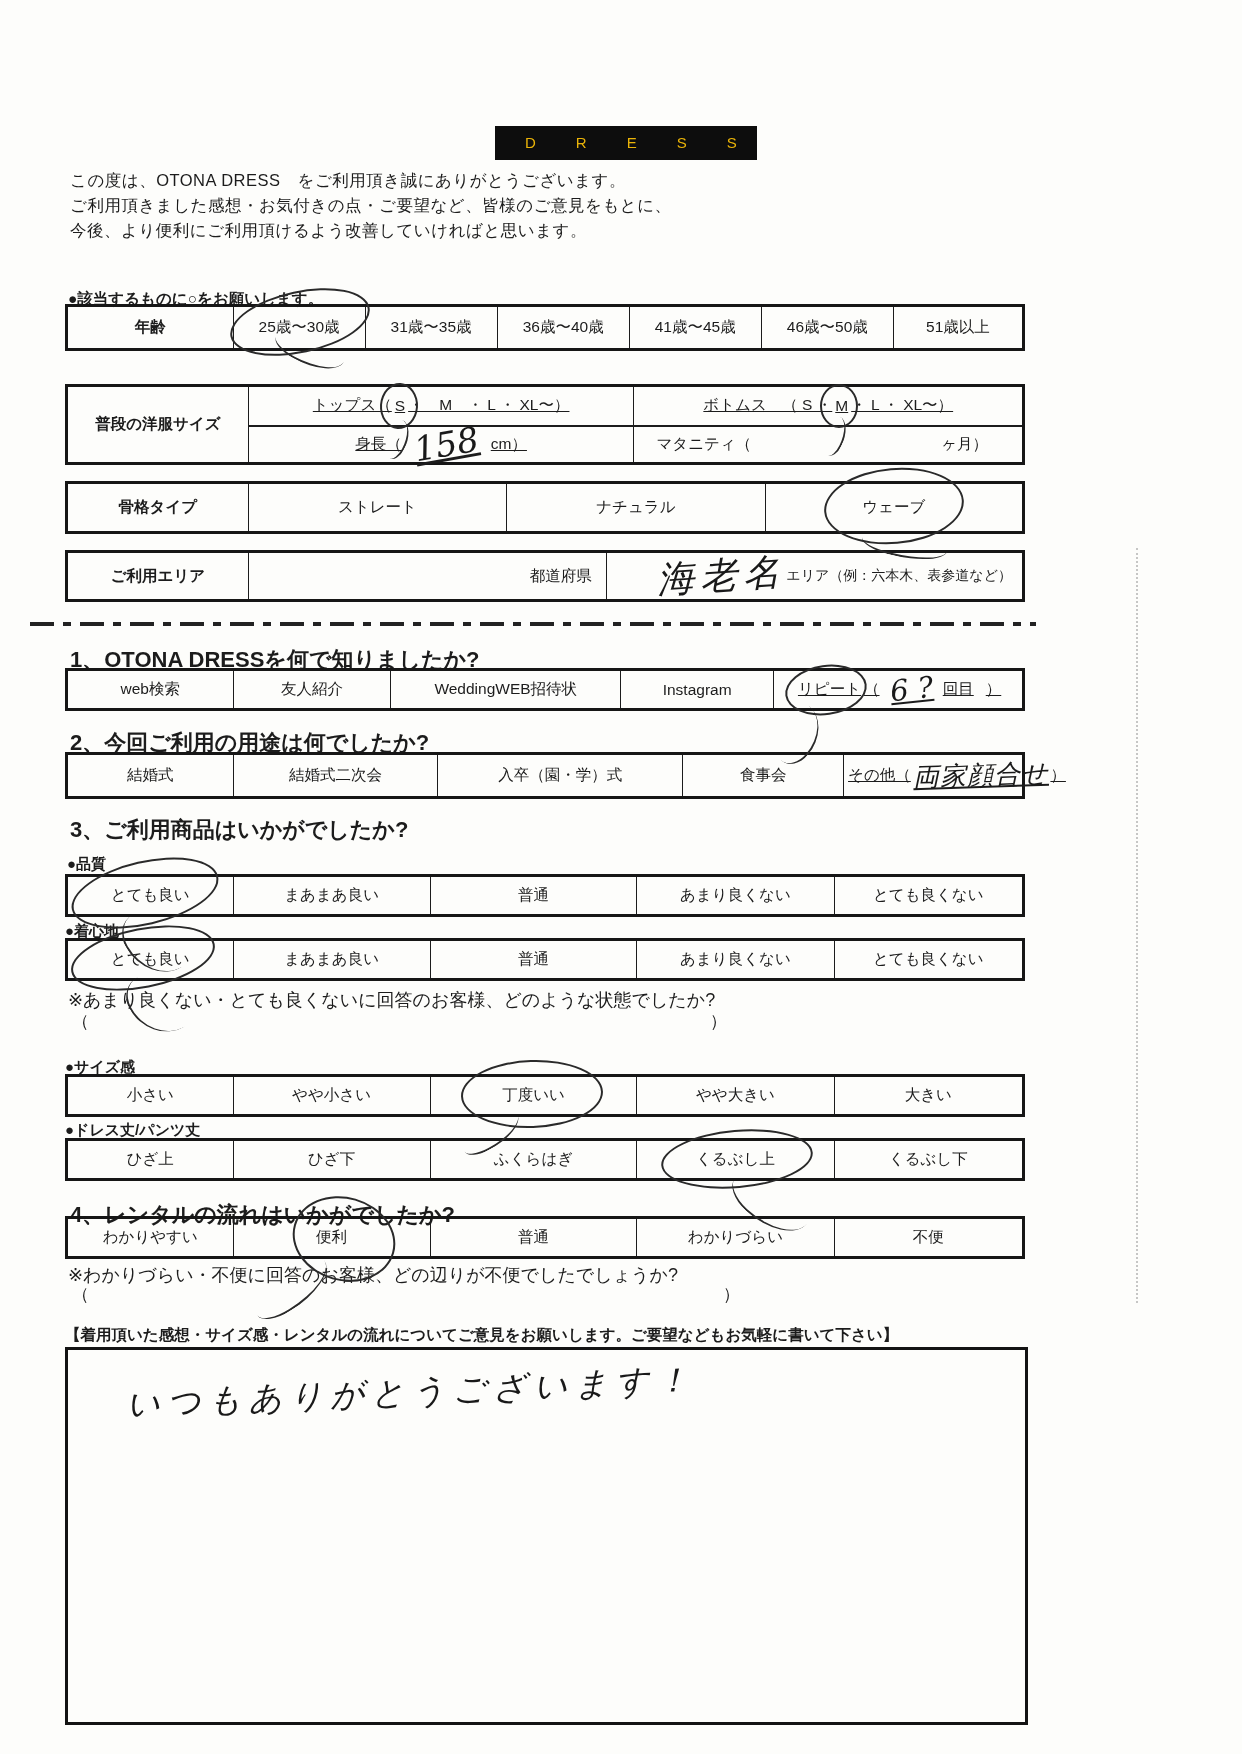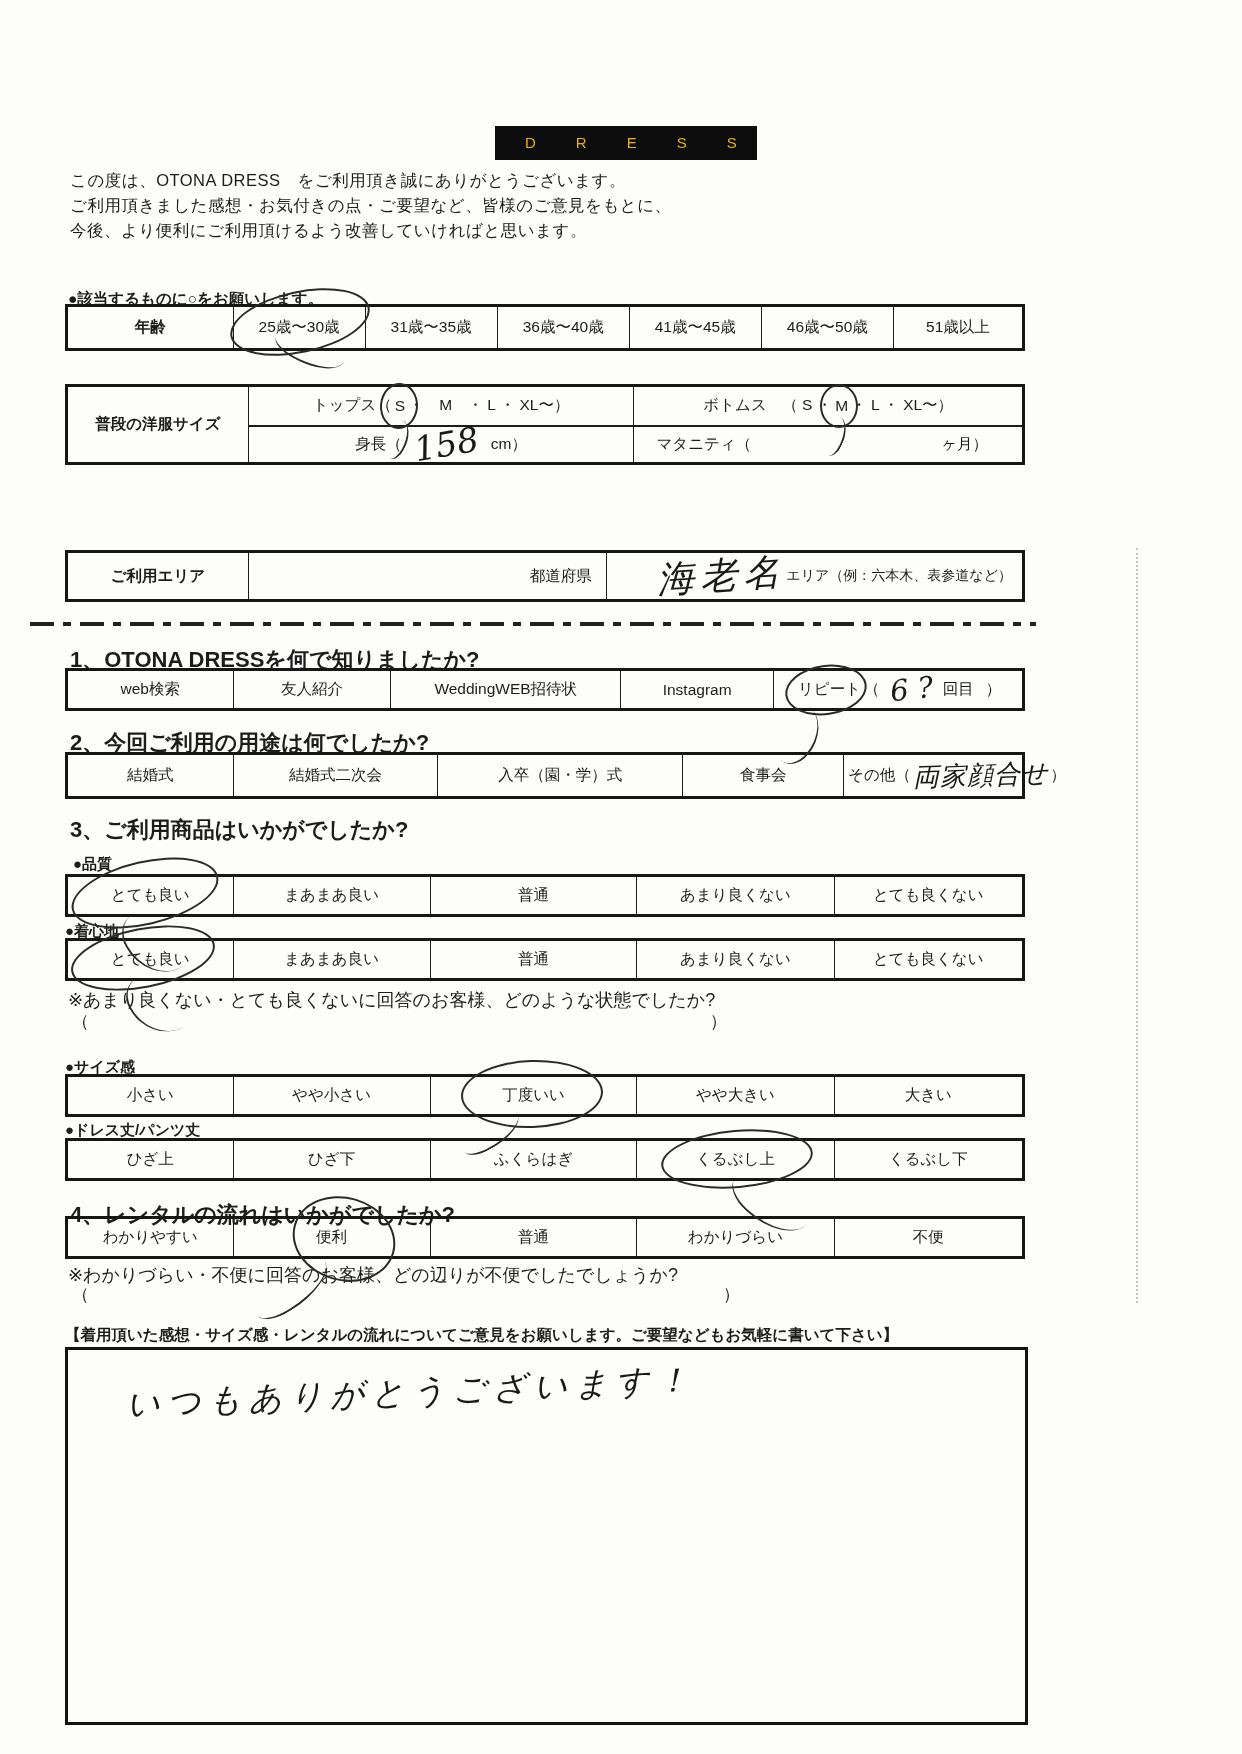"トップス（" .cellflex { text-decoration: none -> underline }
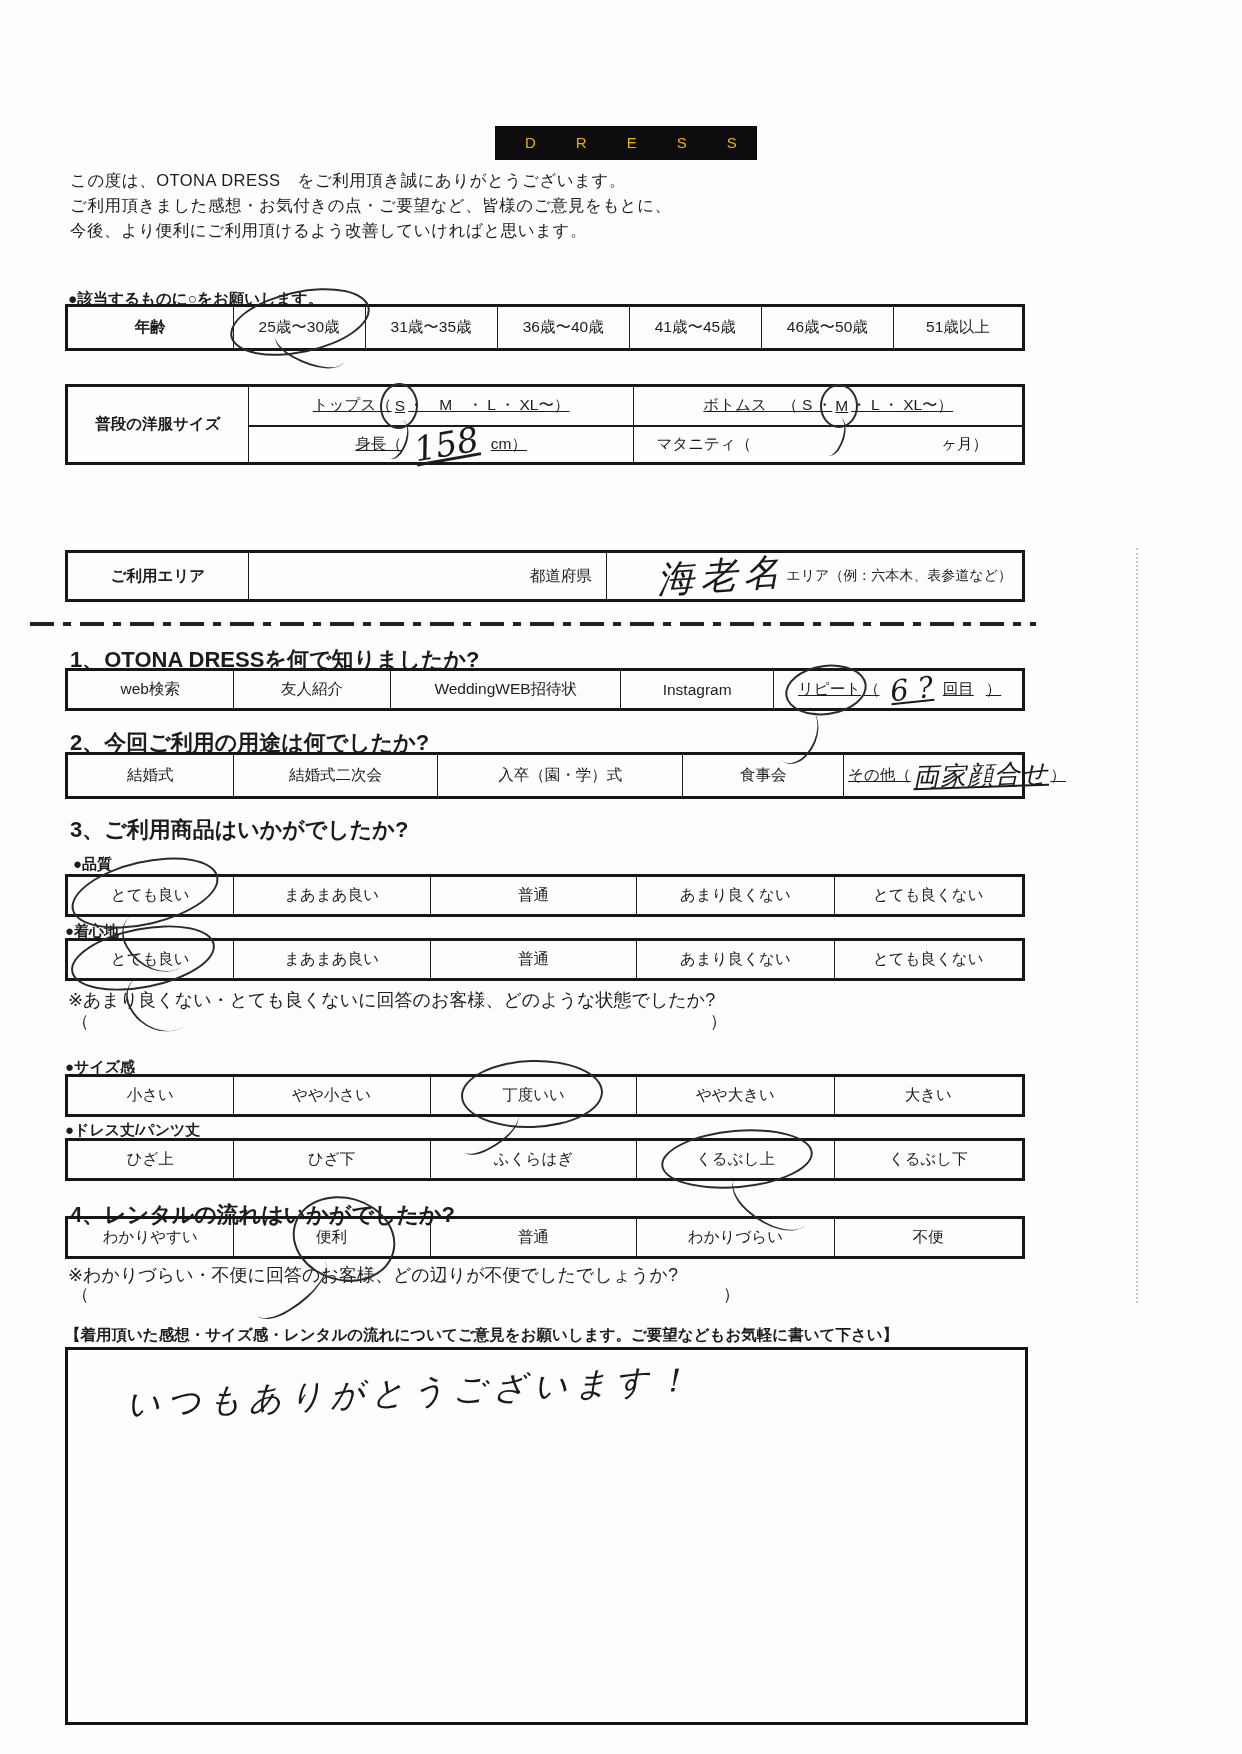"骨格タイプ" table.tbl { html: none -> <table> <colgroup> <col> <col> <col> <col> </colgroup> <tbody> <tr> <td><span>骨格タイプ</span></td> <td><span>ストレート</span></td> <td><span>ナチュラル</span></td> <td> <span>ウェーブ</span> <span></span> <span></span> </td> </tr> </tbody> </table> }
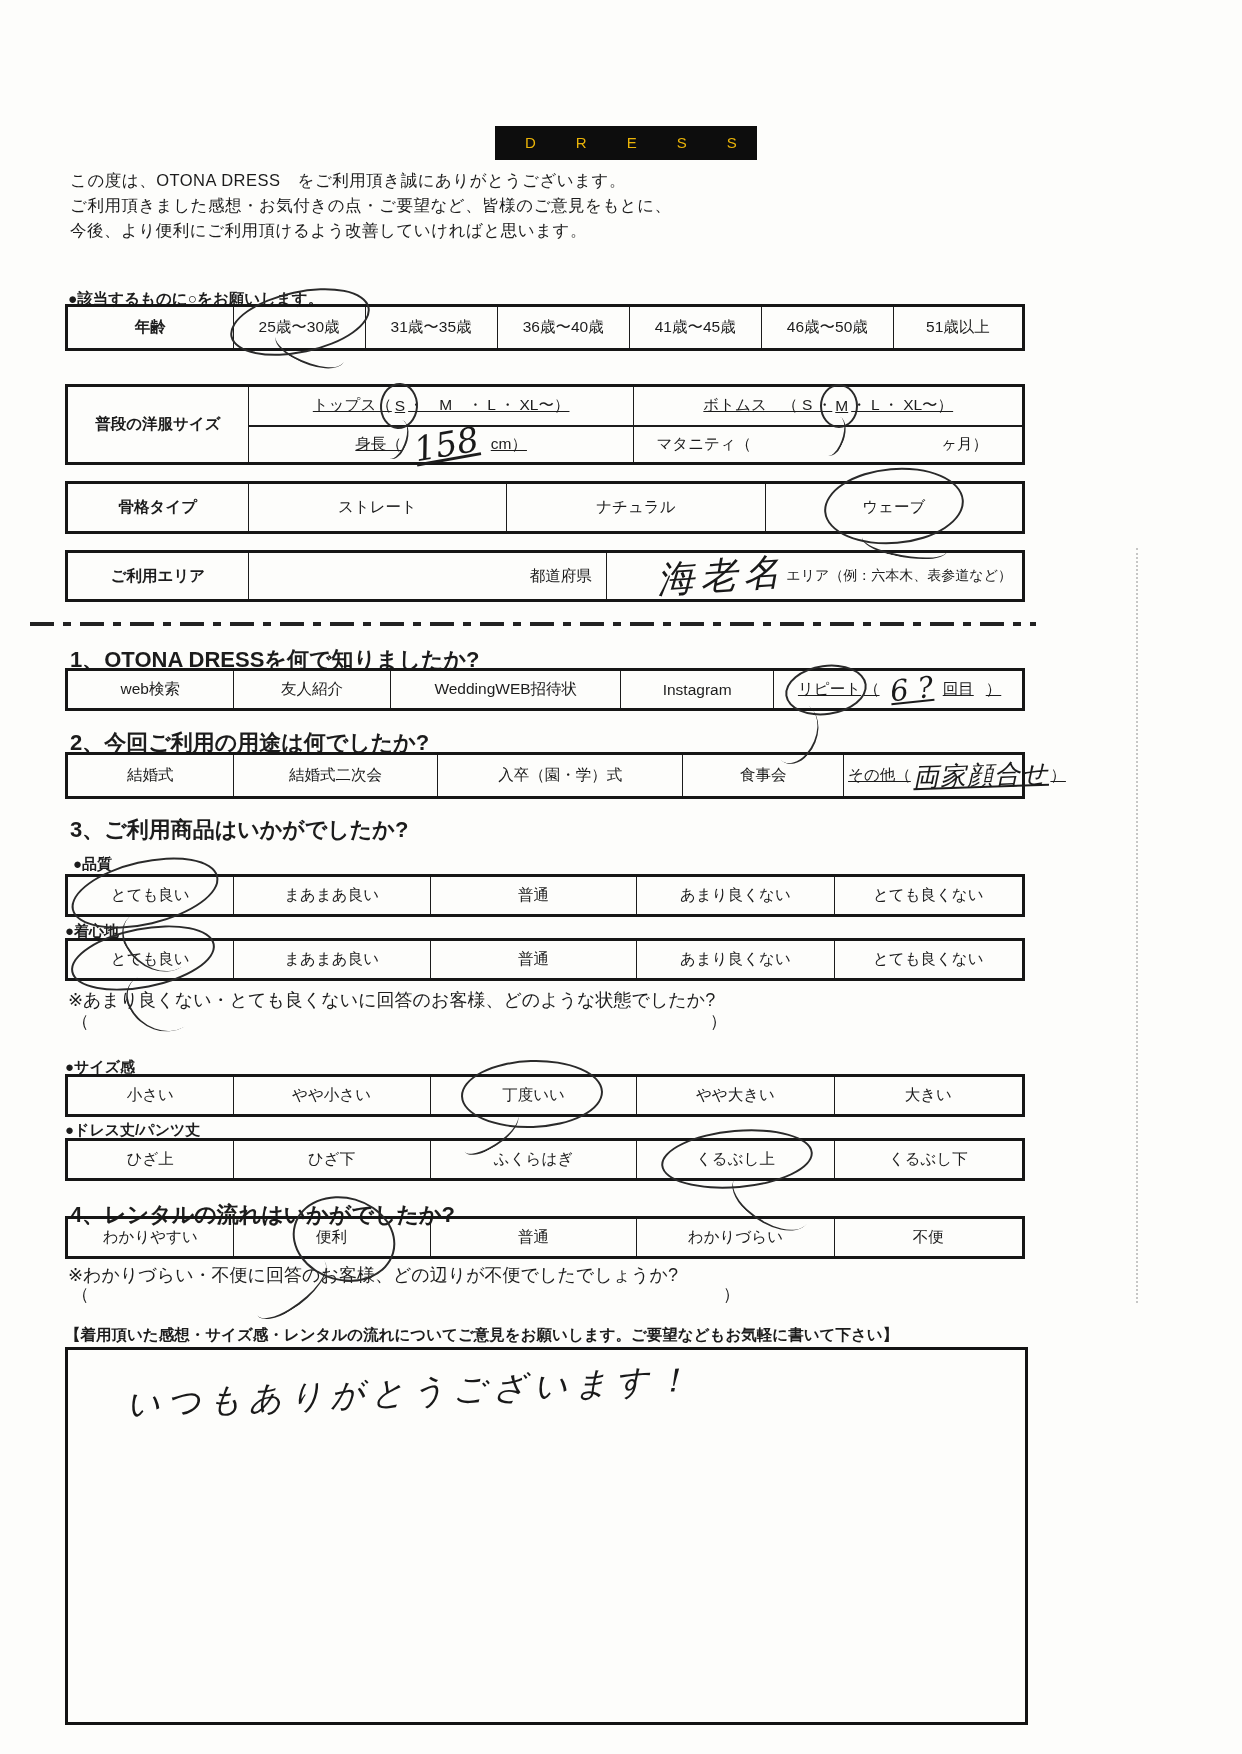"●品質" div.abs { left: 73px -> 67px }
